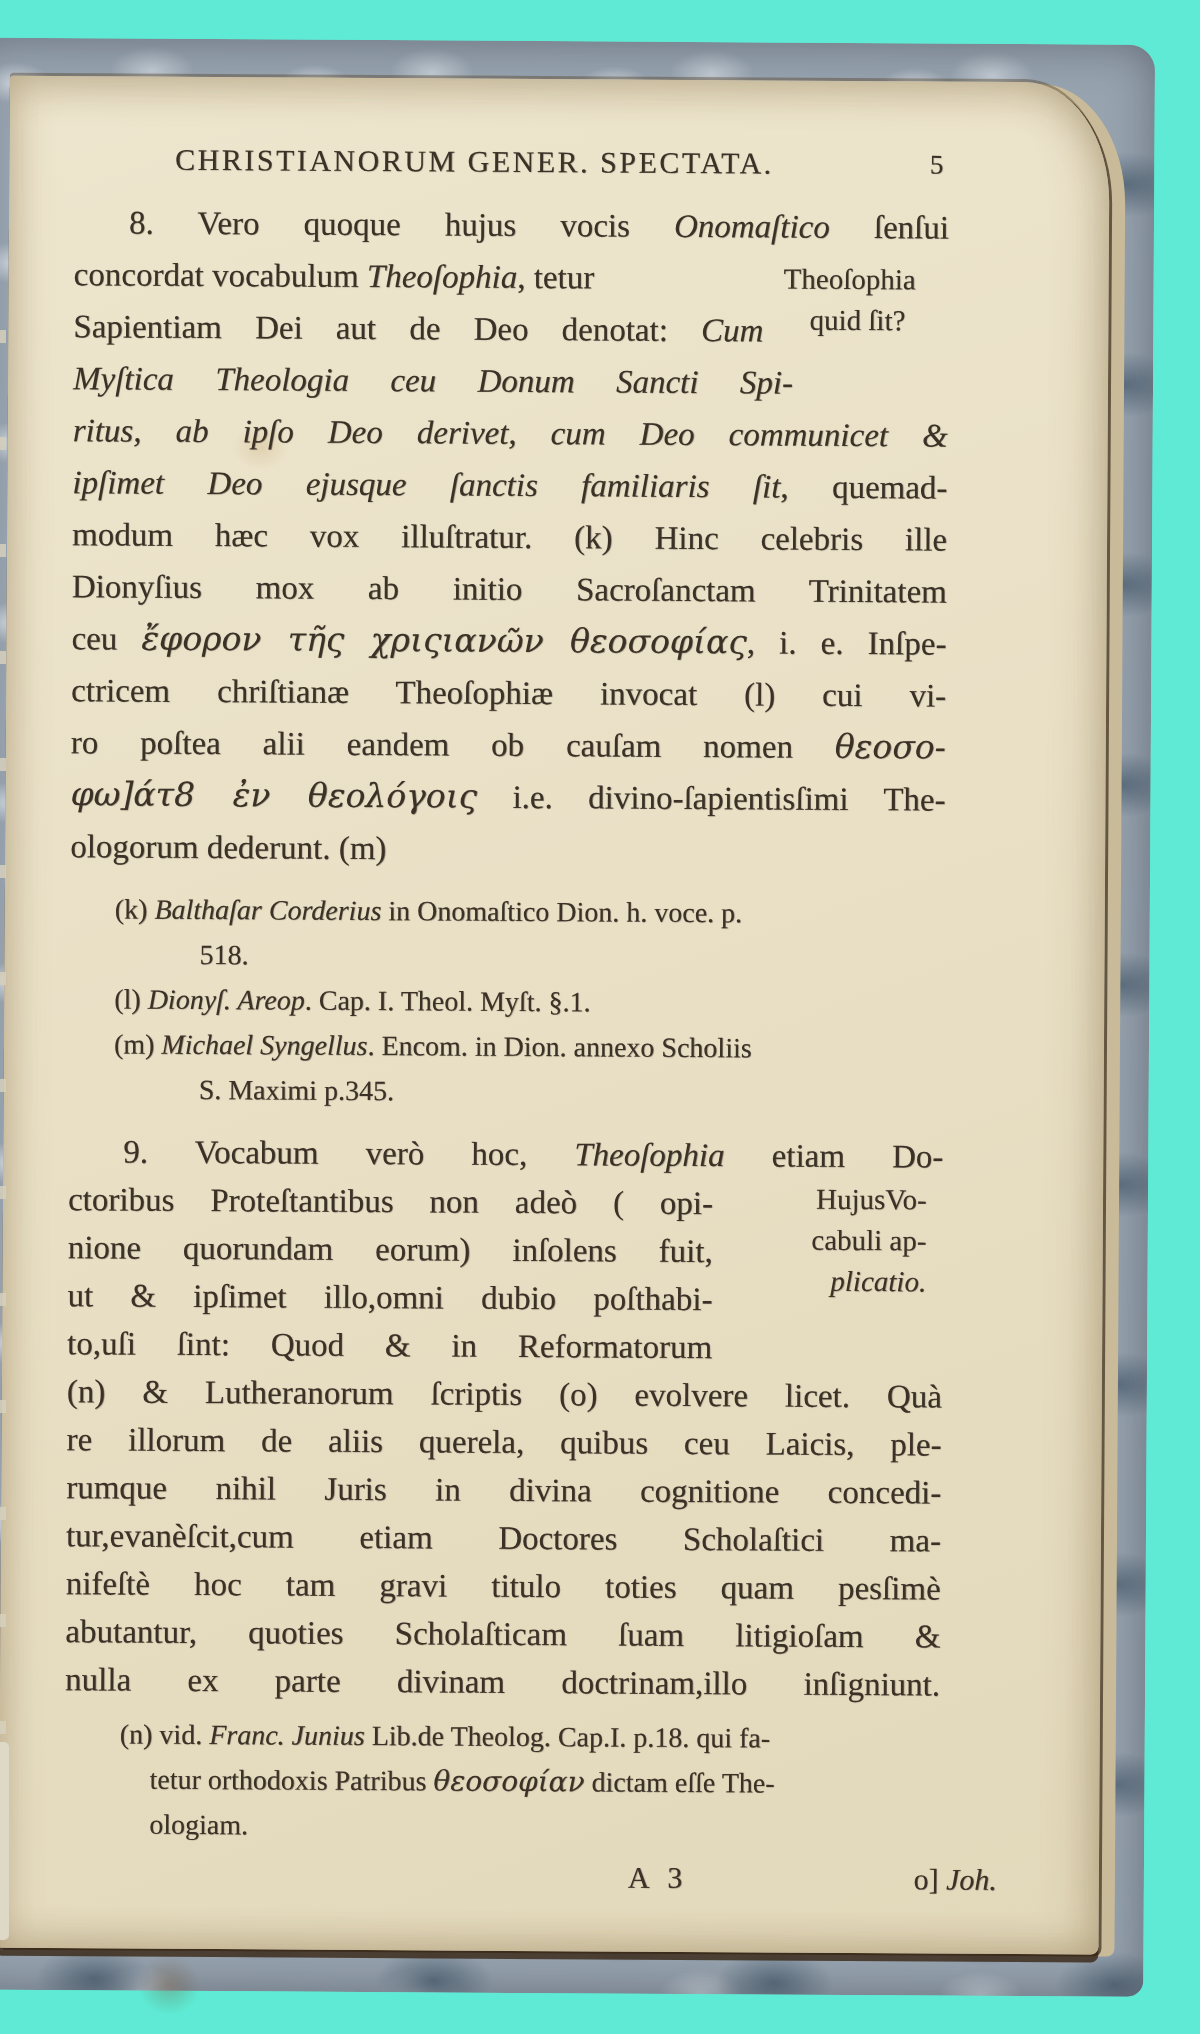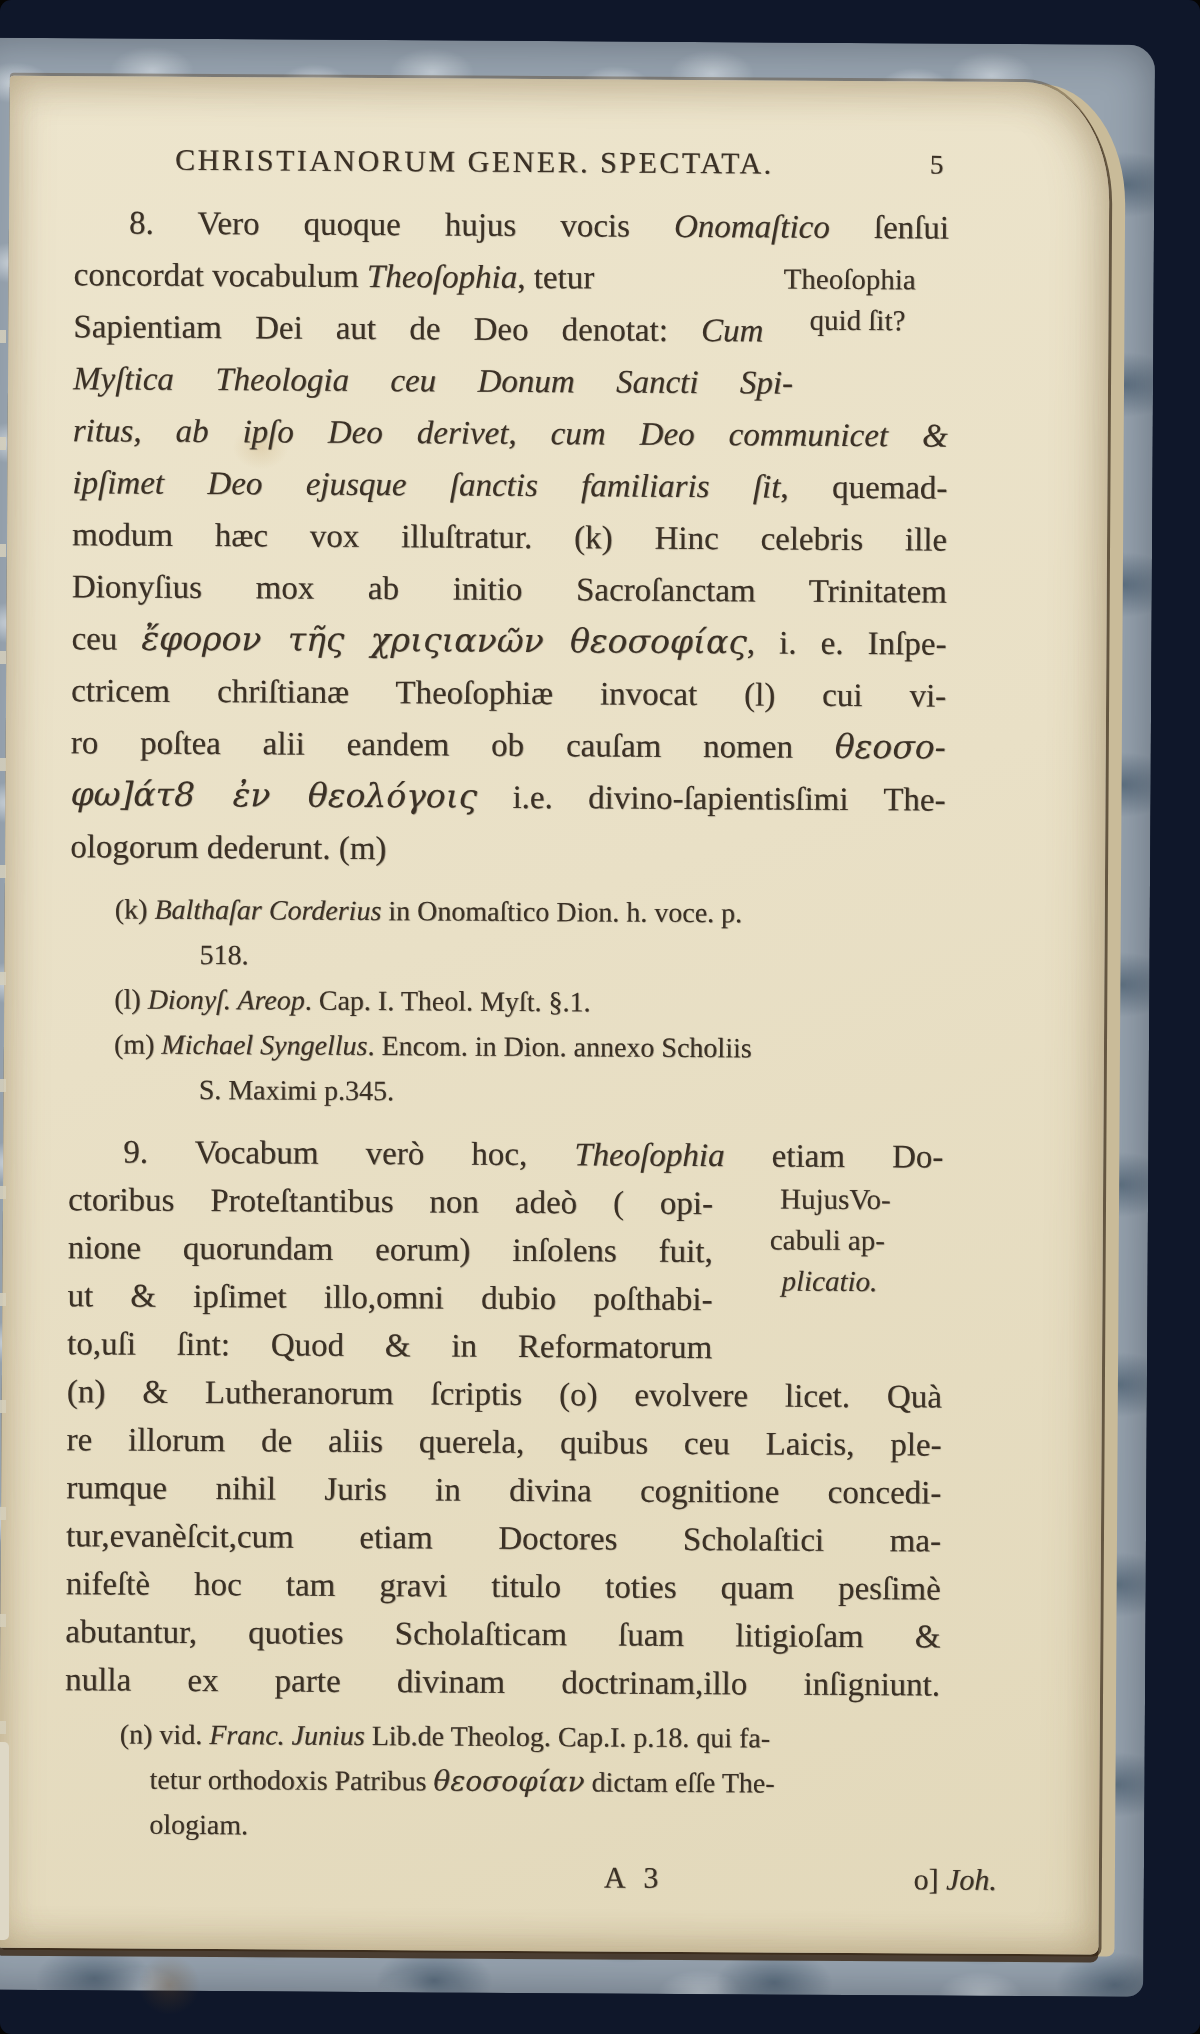"CHRISTIANORUM GENER. SPECTATA." .scan { background: #0f172a -> #5eead4; border-radius: 11px -> none }
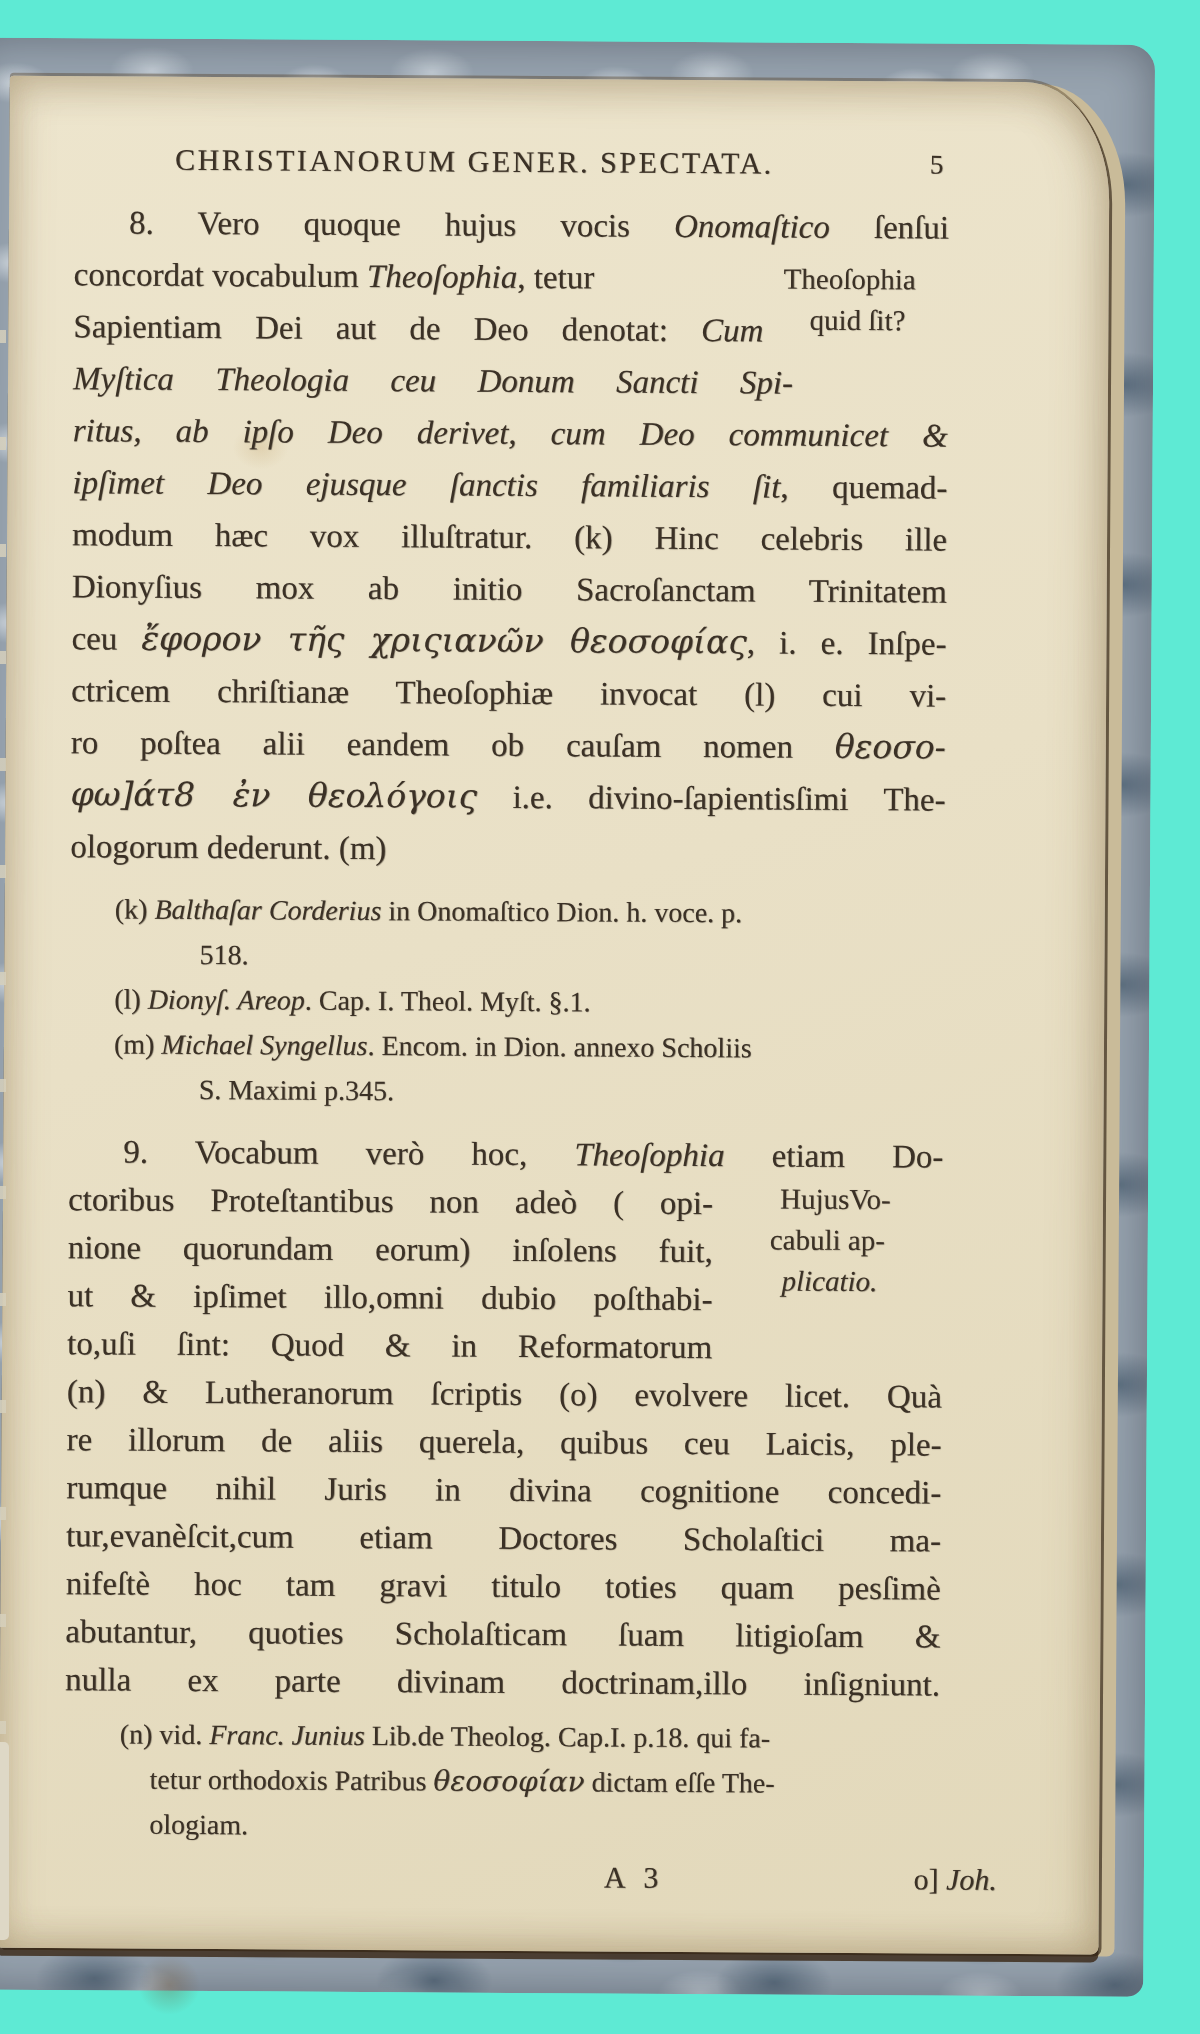"HujusVo-" .mn2 { left: 767px -> 803px; text-align: none -> right }
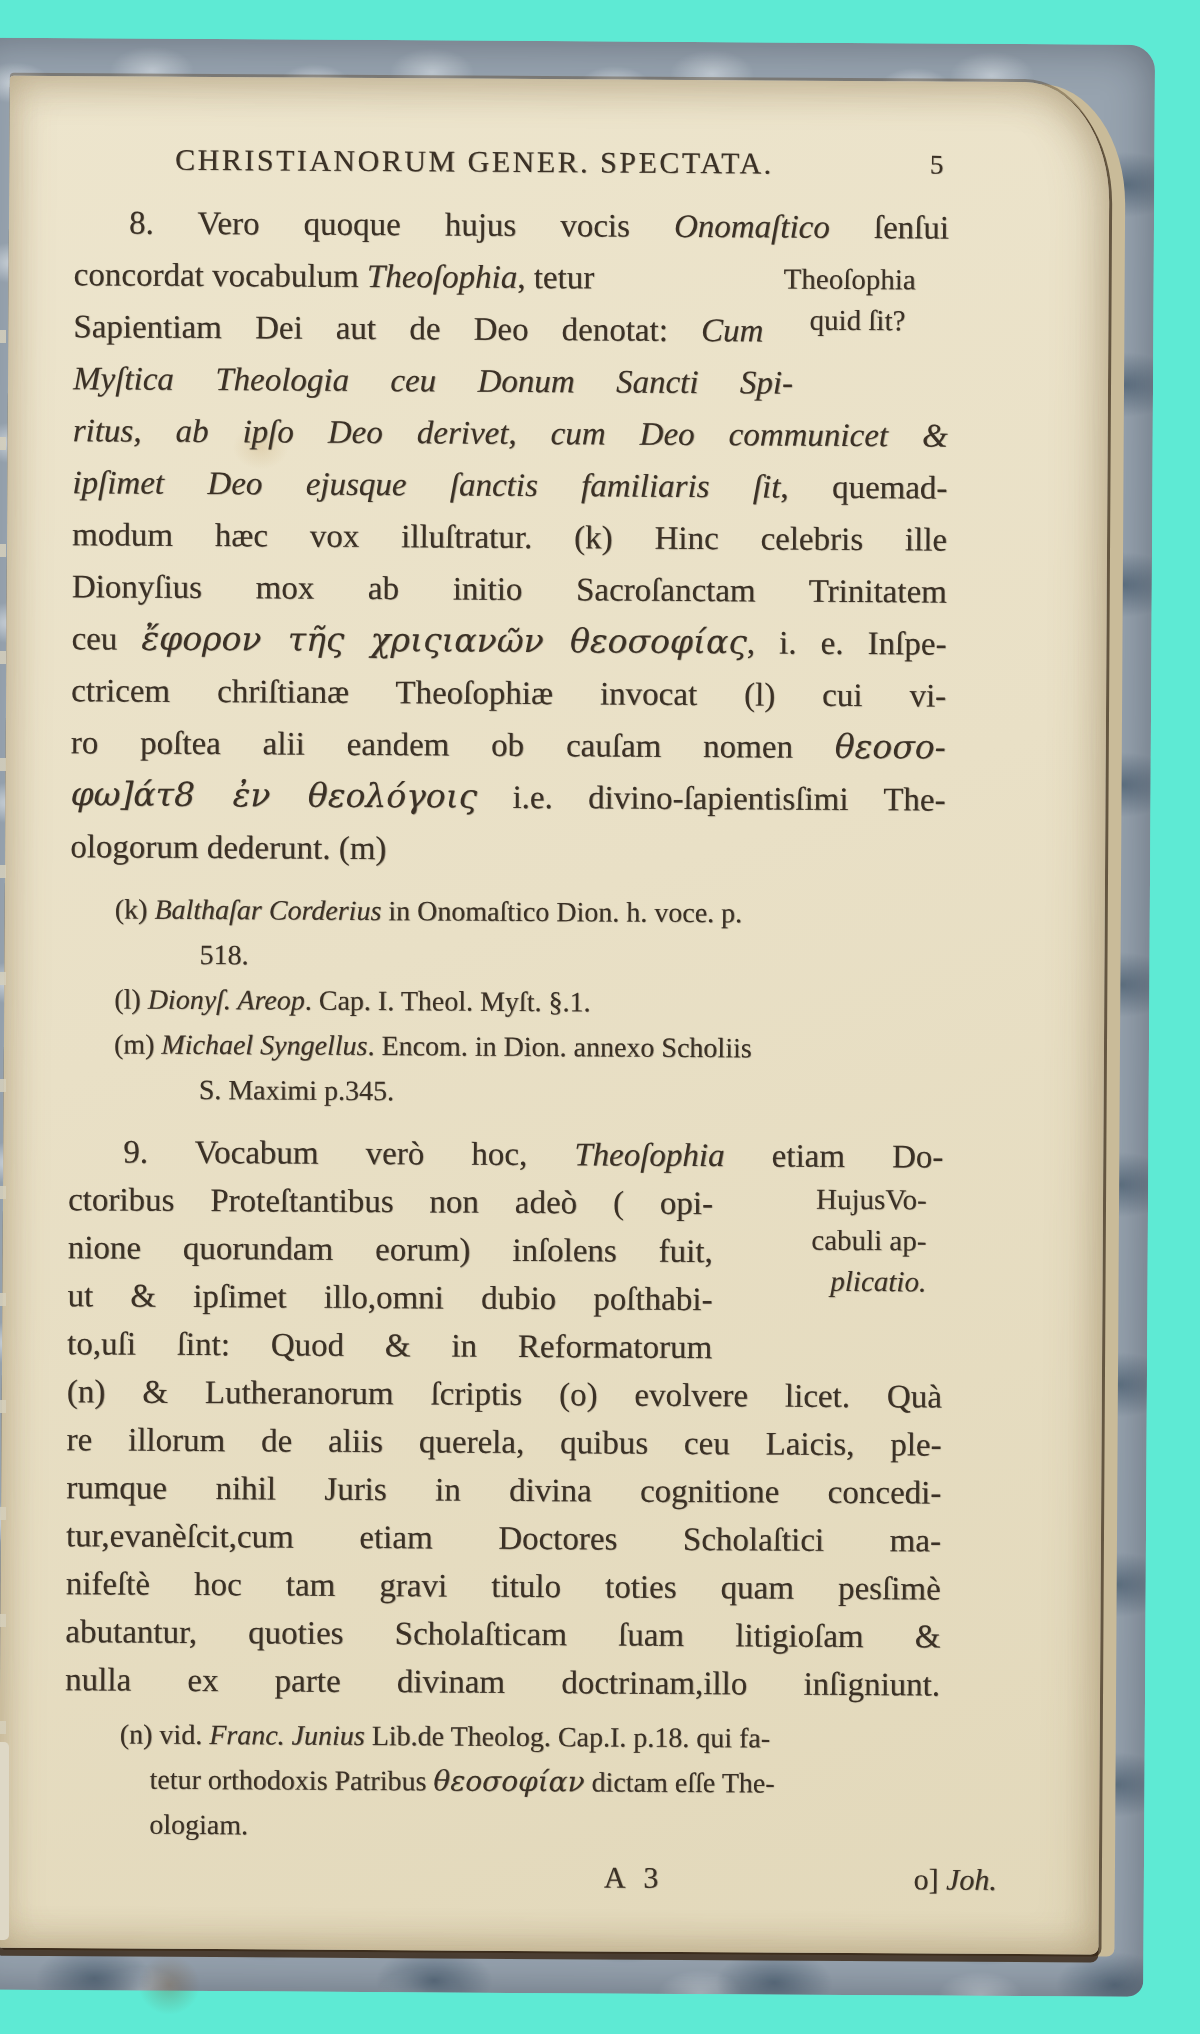"A 3" .sig { left: 540px -> 564px }
